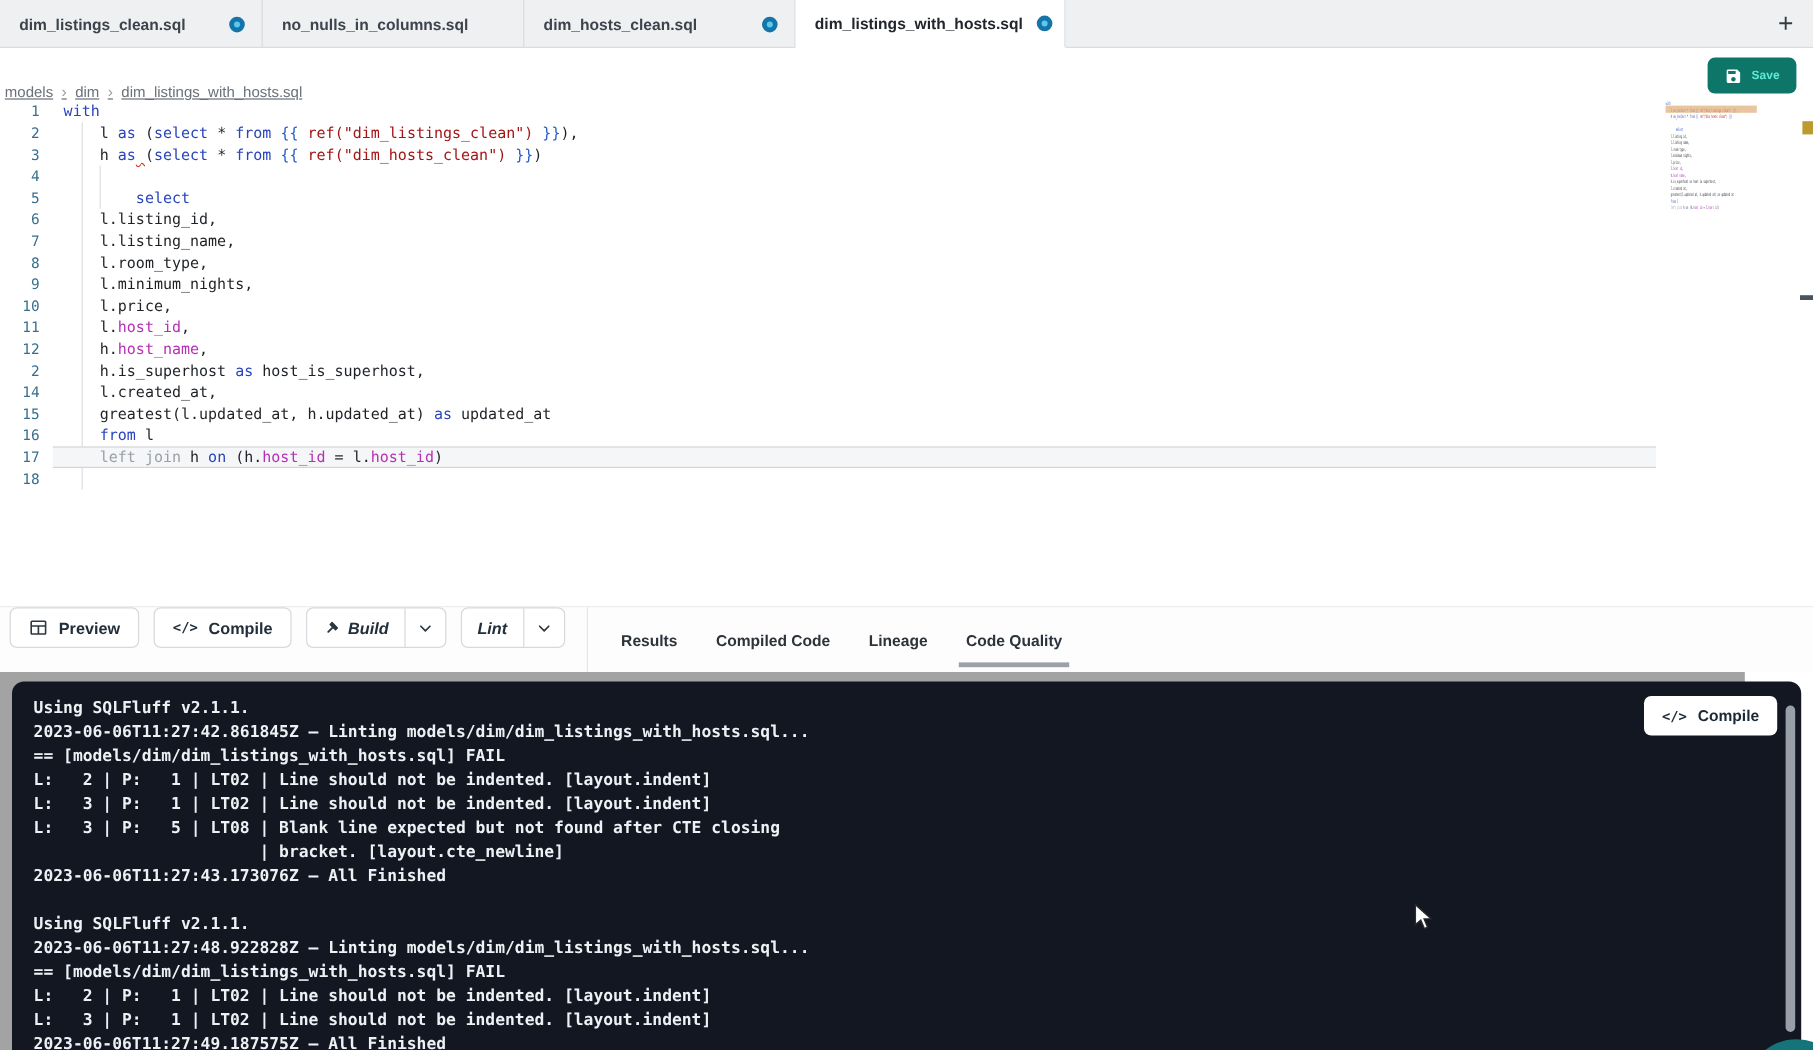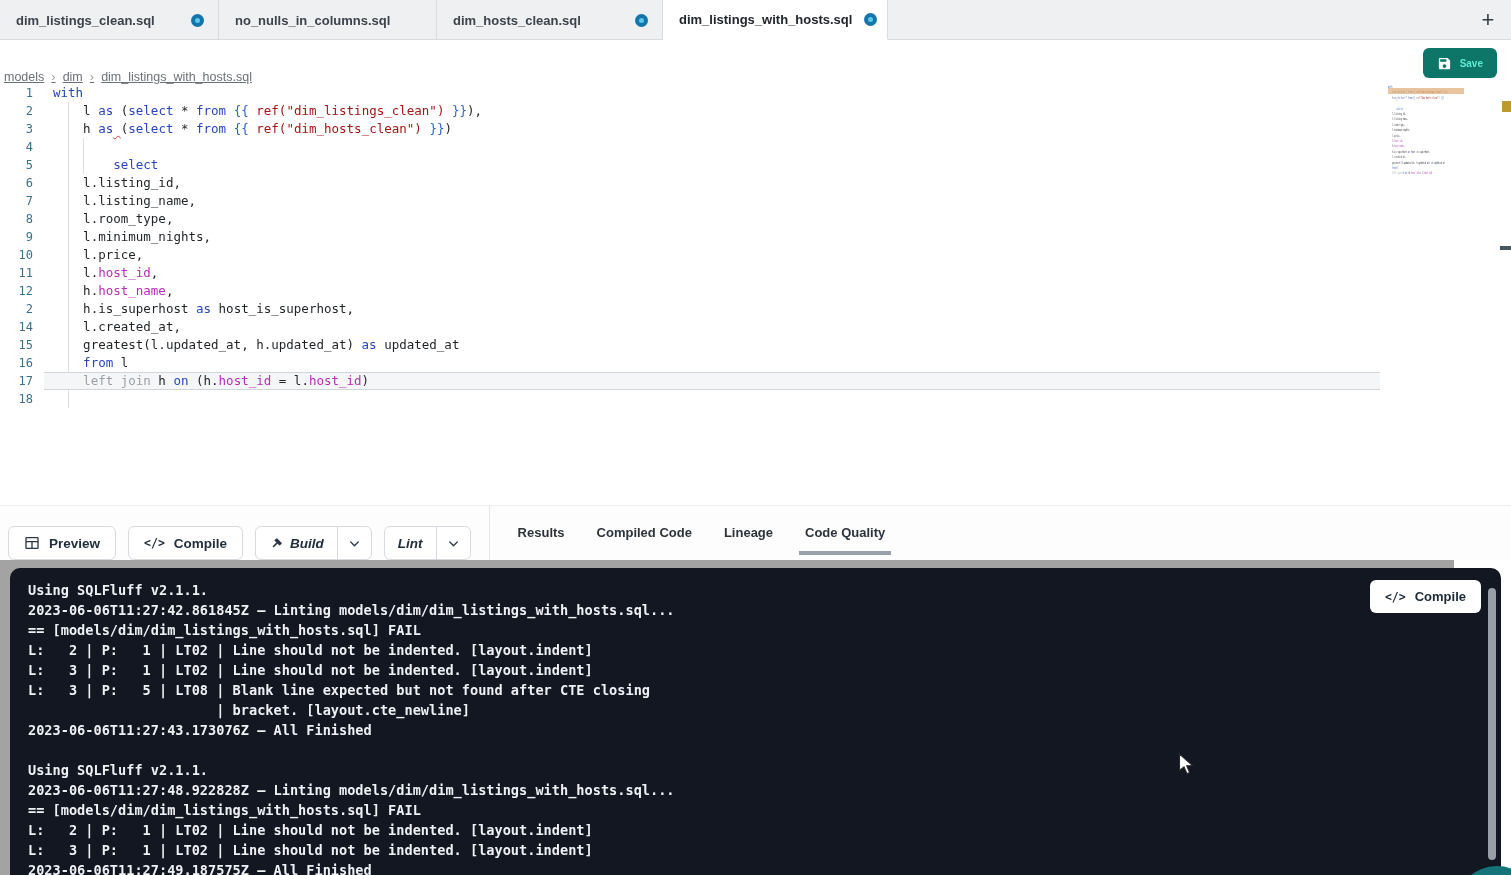"Preview" .toolbar { align-items: flex-end -> flex-start }
